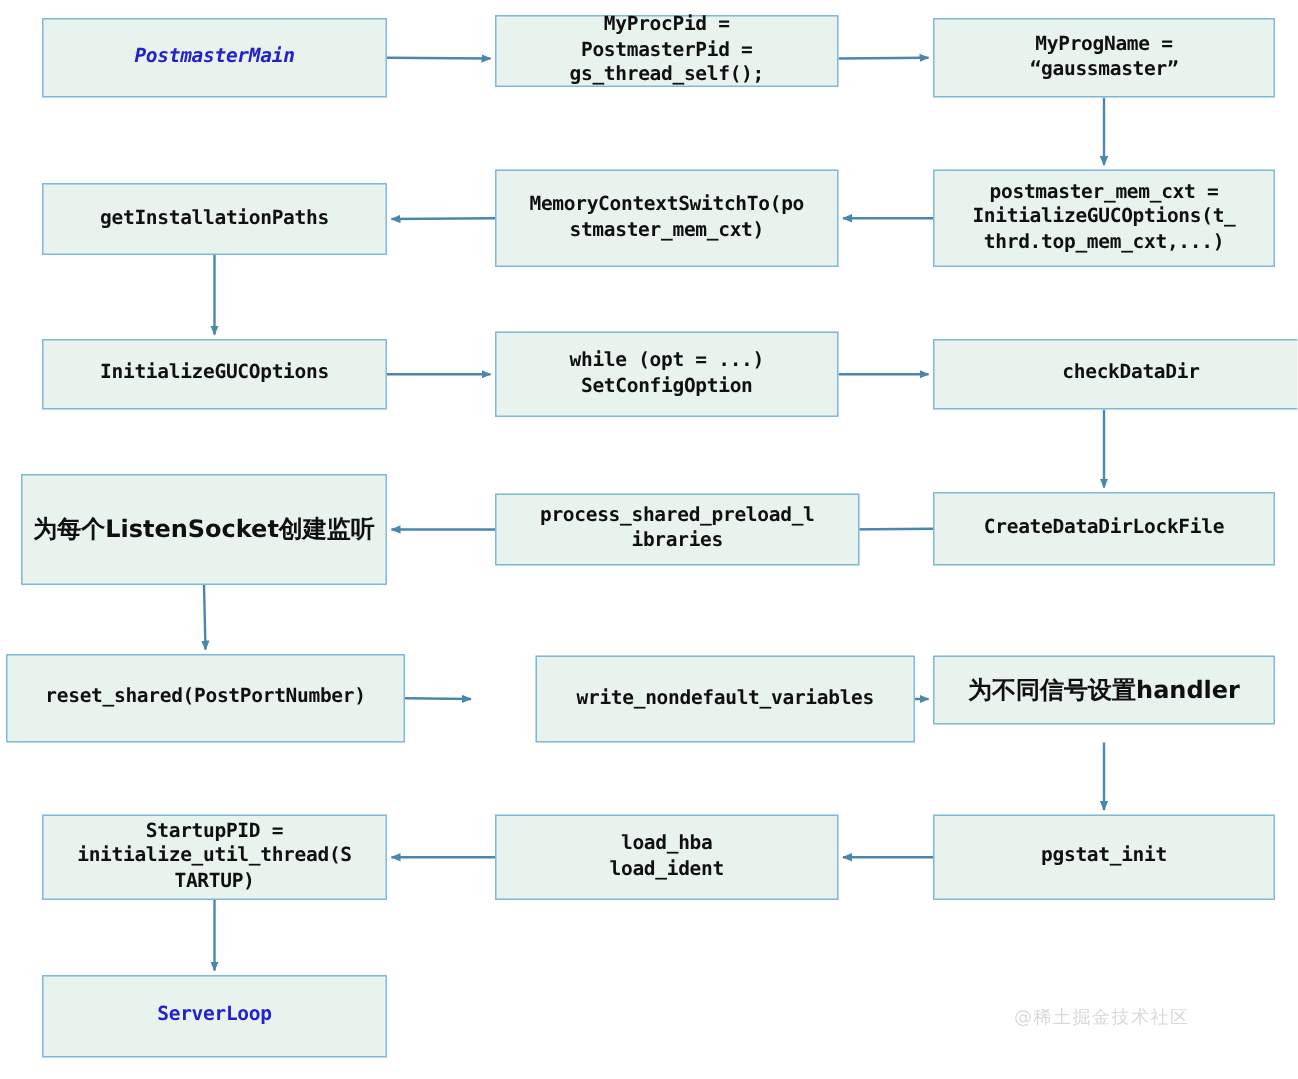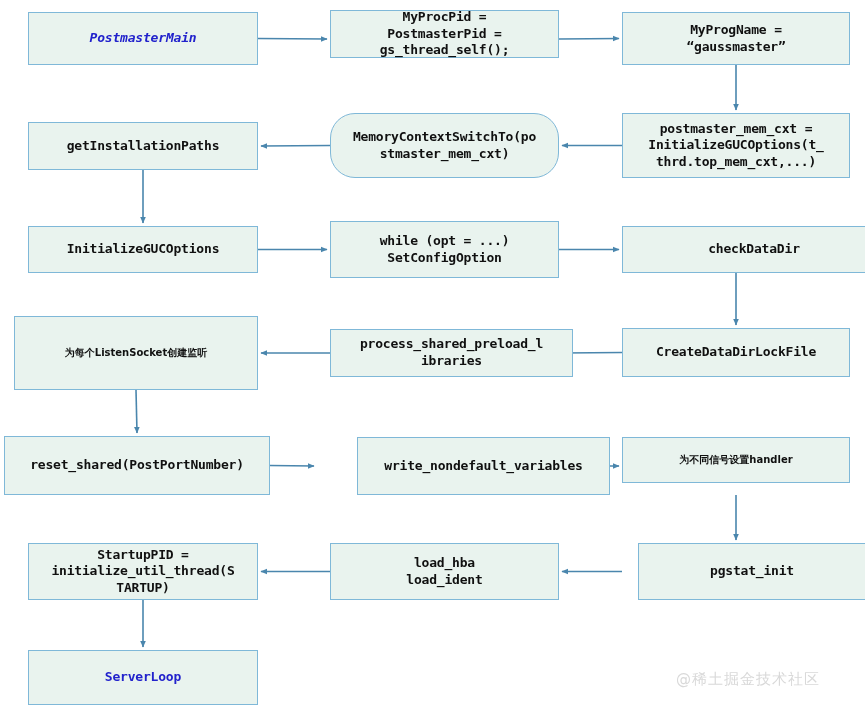"MemoryContextSwitchTo(po" div.node { border-radius: 25px -> none }
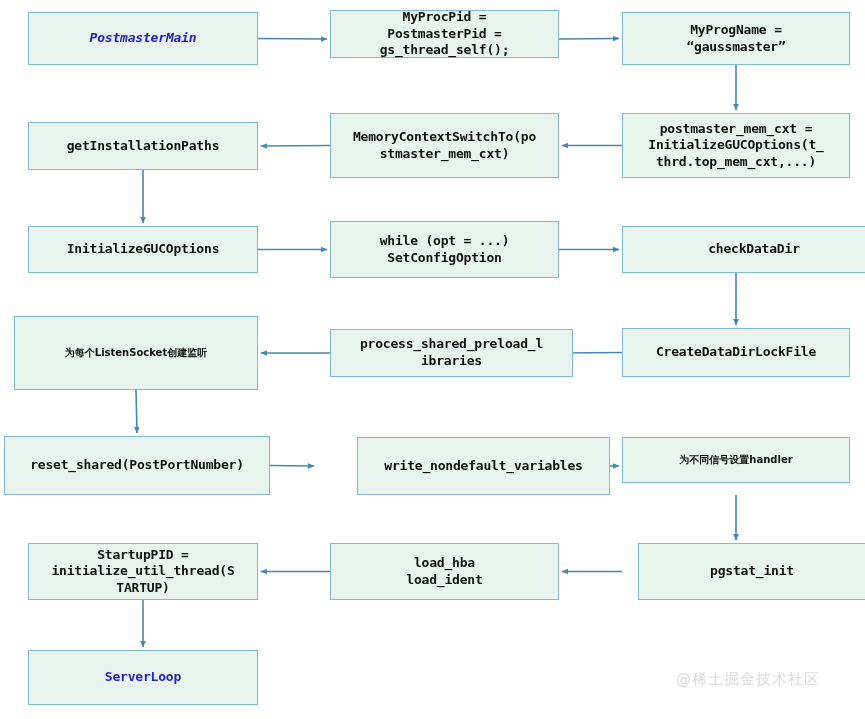"为每个ListenSocket创建监听" .node.cjk { font-size: 10px -> 16px }
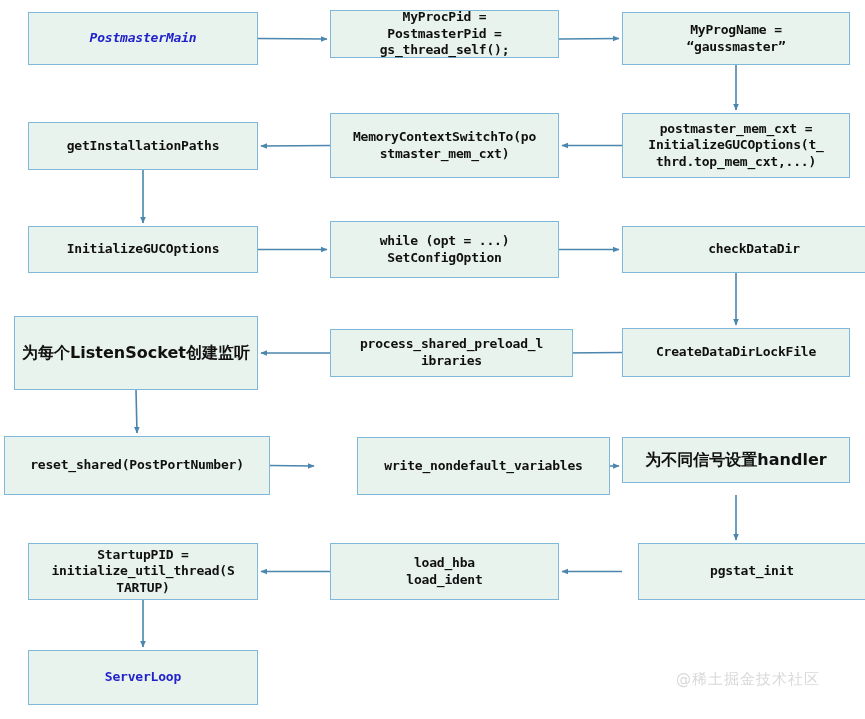"pgstat_init" div.node { margin-left: 16px -> none }
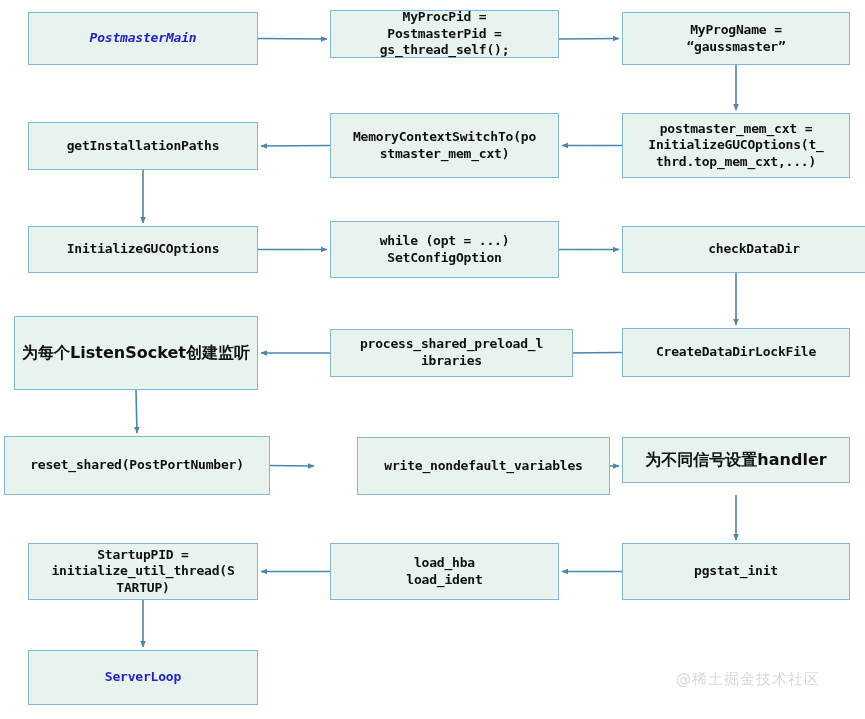"@稀土掘金技术社区" .watermark { font-size: 15px -> 12px }
